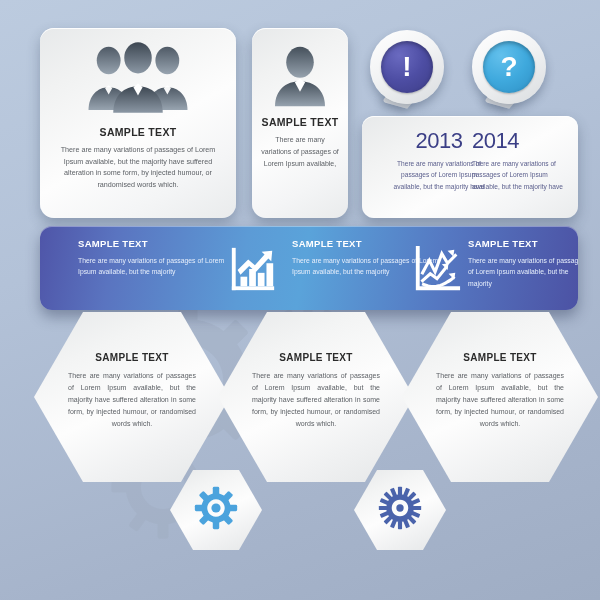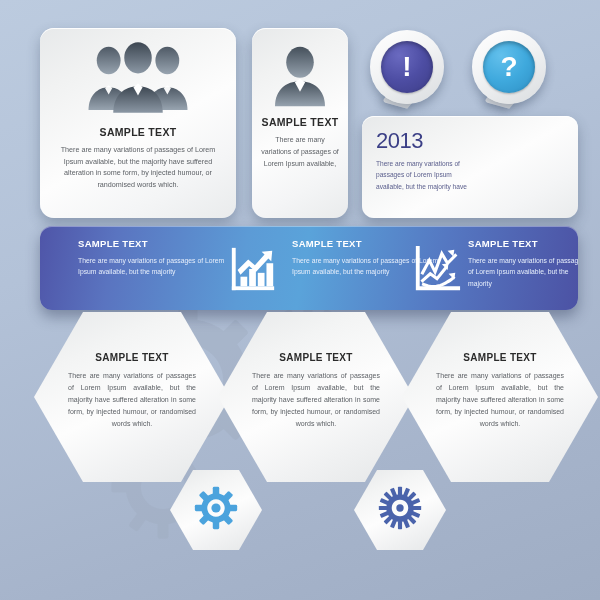"2013" #year-col-0 { left: 14px -> 28px; text-align: none -> center }
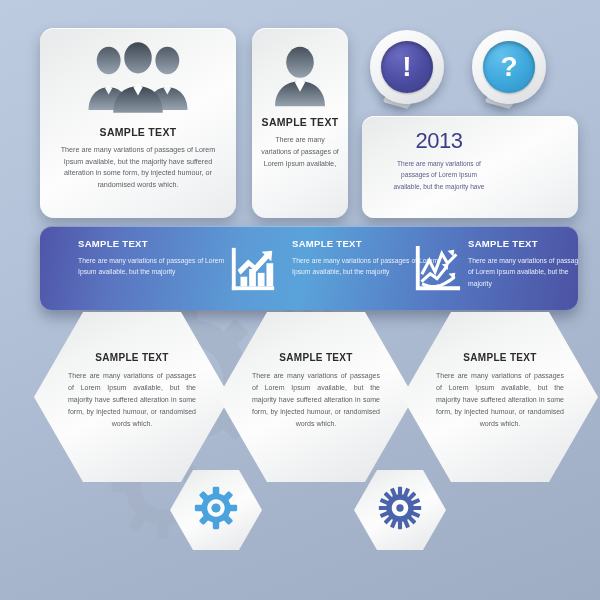"2014" div.year-col { html: none -> <div> <div>2014</div> <div>There are many variations of passages of Lorem Ipsum available, but the majority have</div> </div> }
